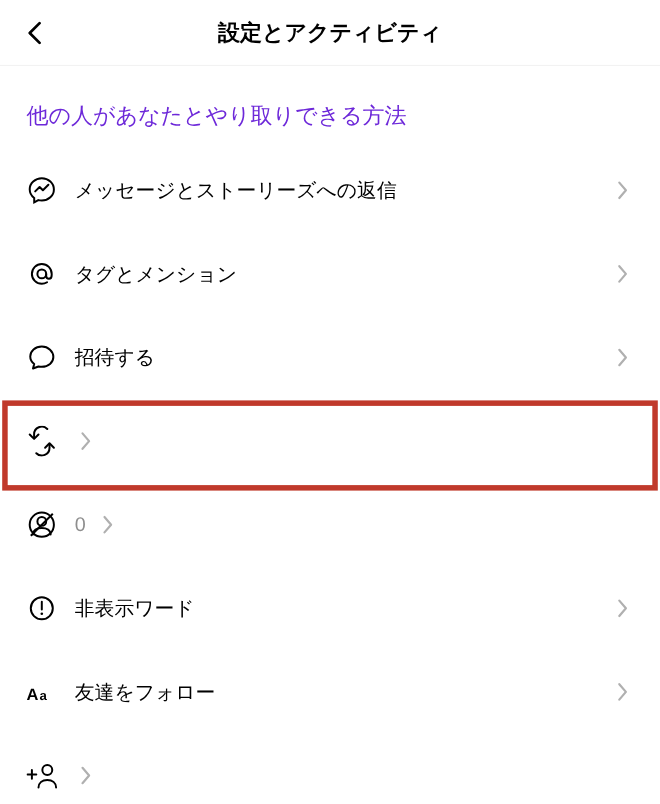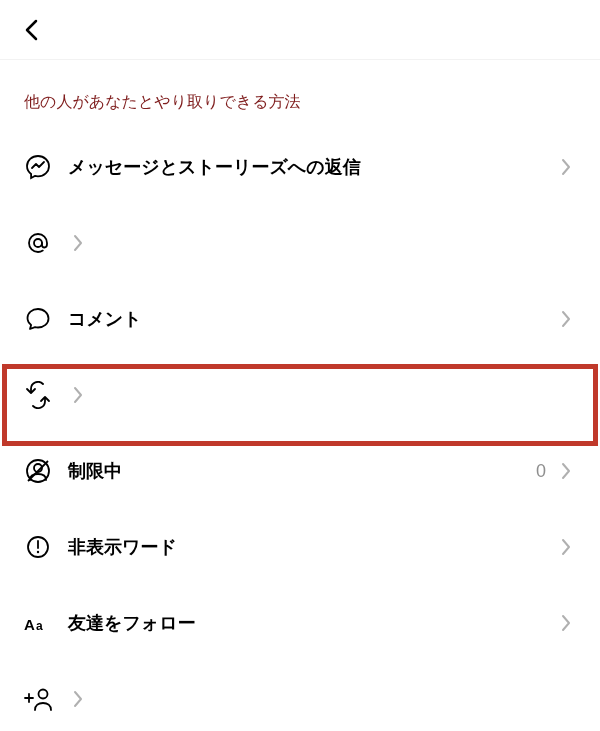"設定とアクティビティ" div.header-title { html: none -> <div>設定とアクティビティ</div> }
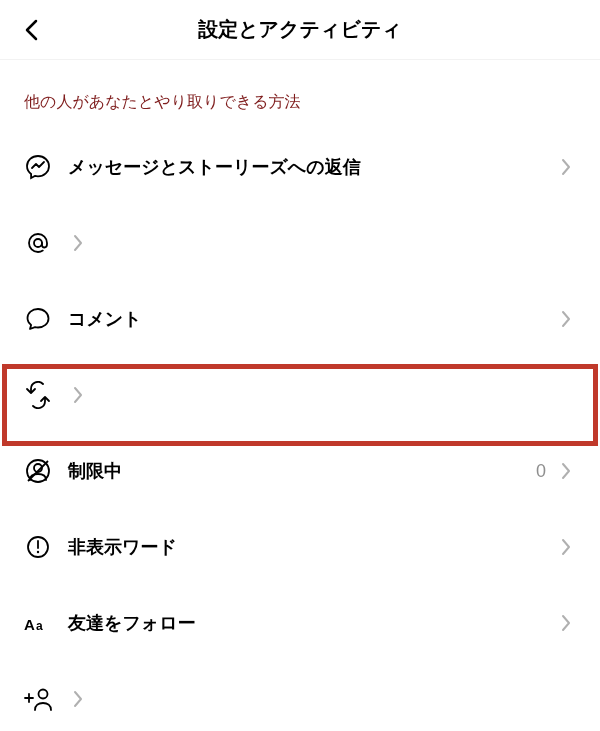"他の人があなたとやり取りできる方法" .section-header { color: #7f1d1d -> #6d28d9; font-size: 16px -> 20px }
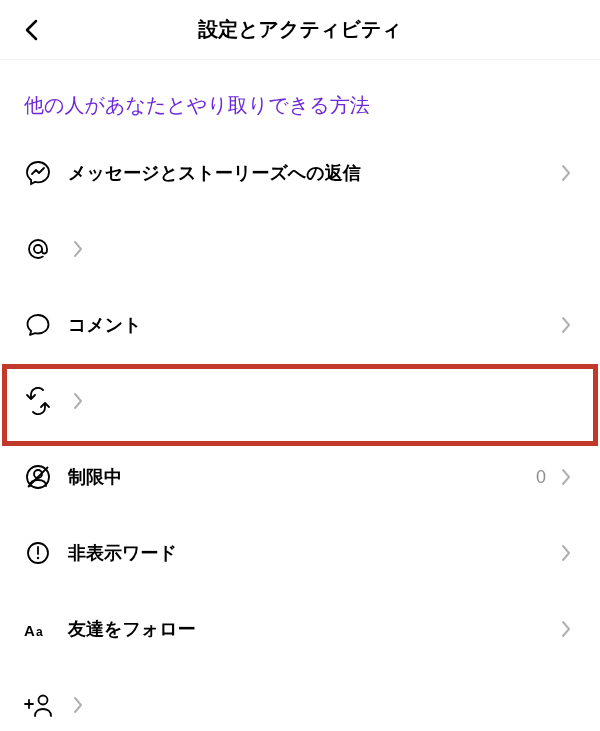"メッセージとストーリーズへの返信" .row-label { font-weight: bold -> none }
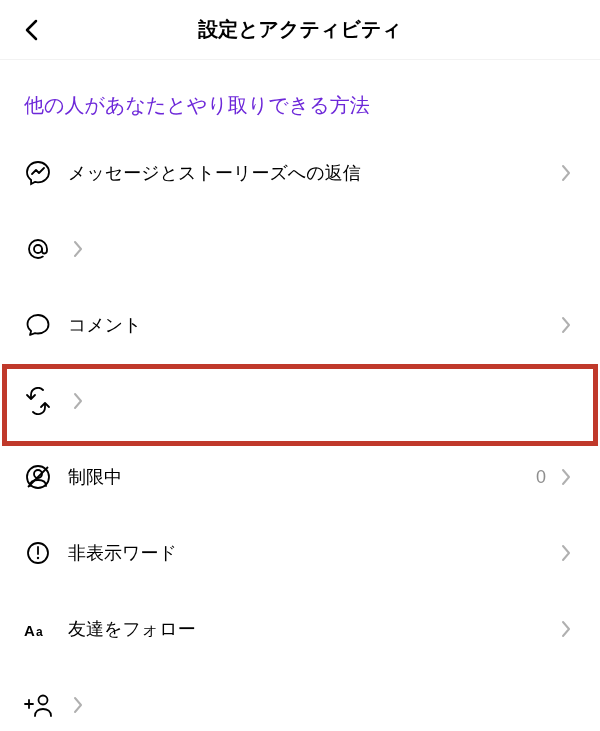"タグとメンション" div.row-label { html: none -> <div>タグとメンション</div> }
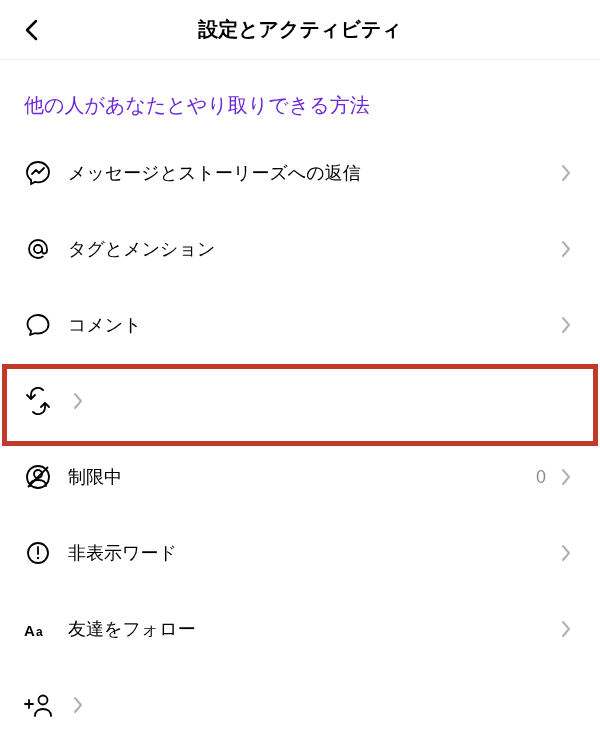"コメント" div.row-label { text: コメント -> 招待する }
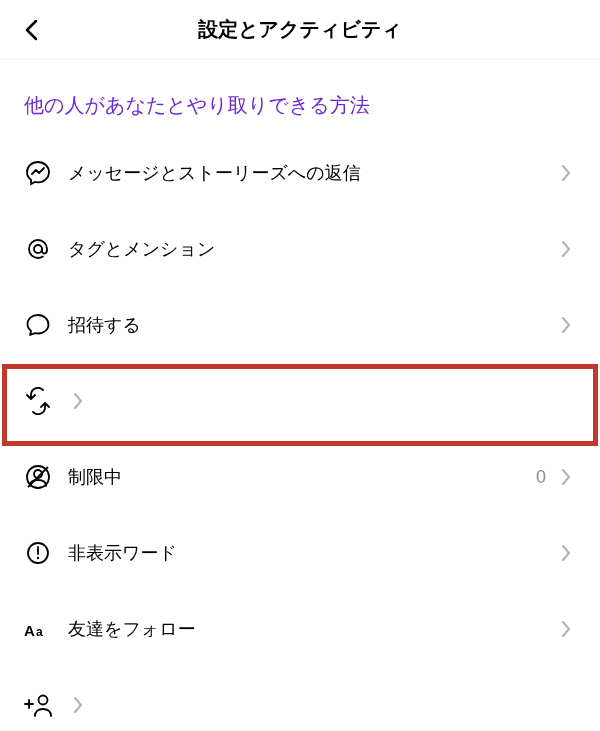"制限中" div.row-label { html: <div>制限中</div> -> none }
